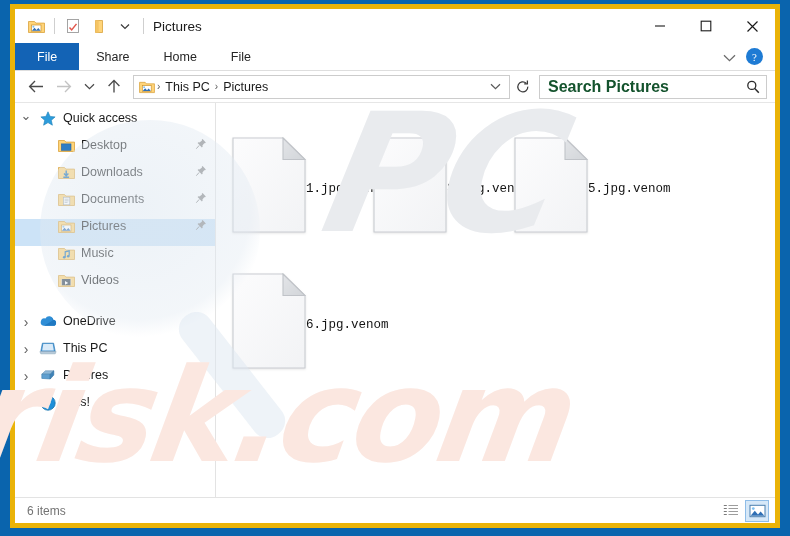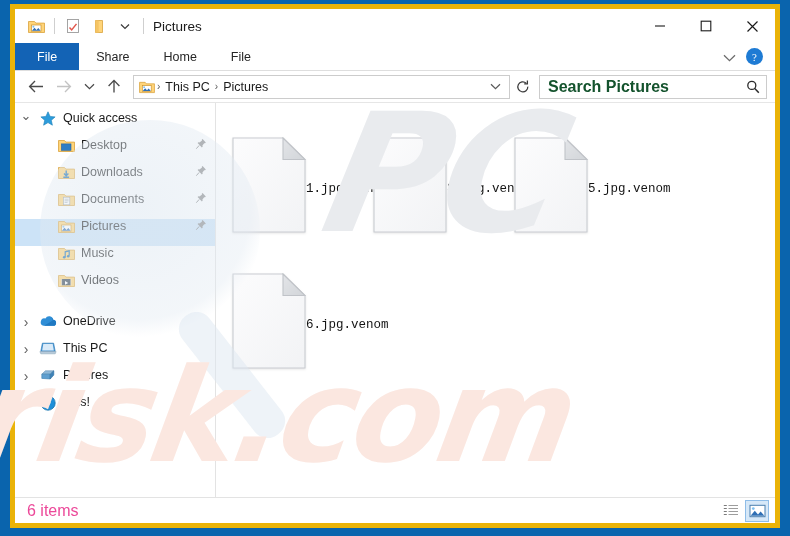"6 items" .status-text { color: #ec4899 -> #737373; font-size: 16px -> 12px }
